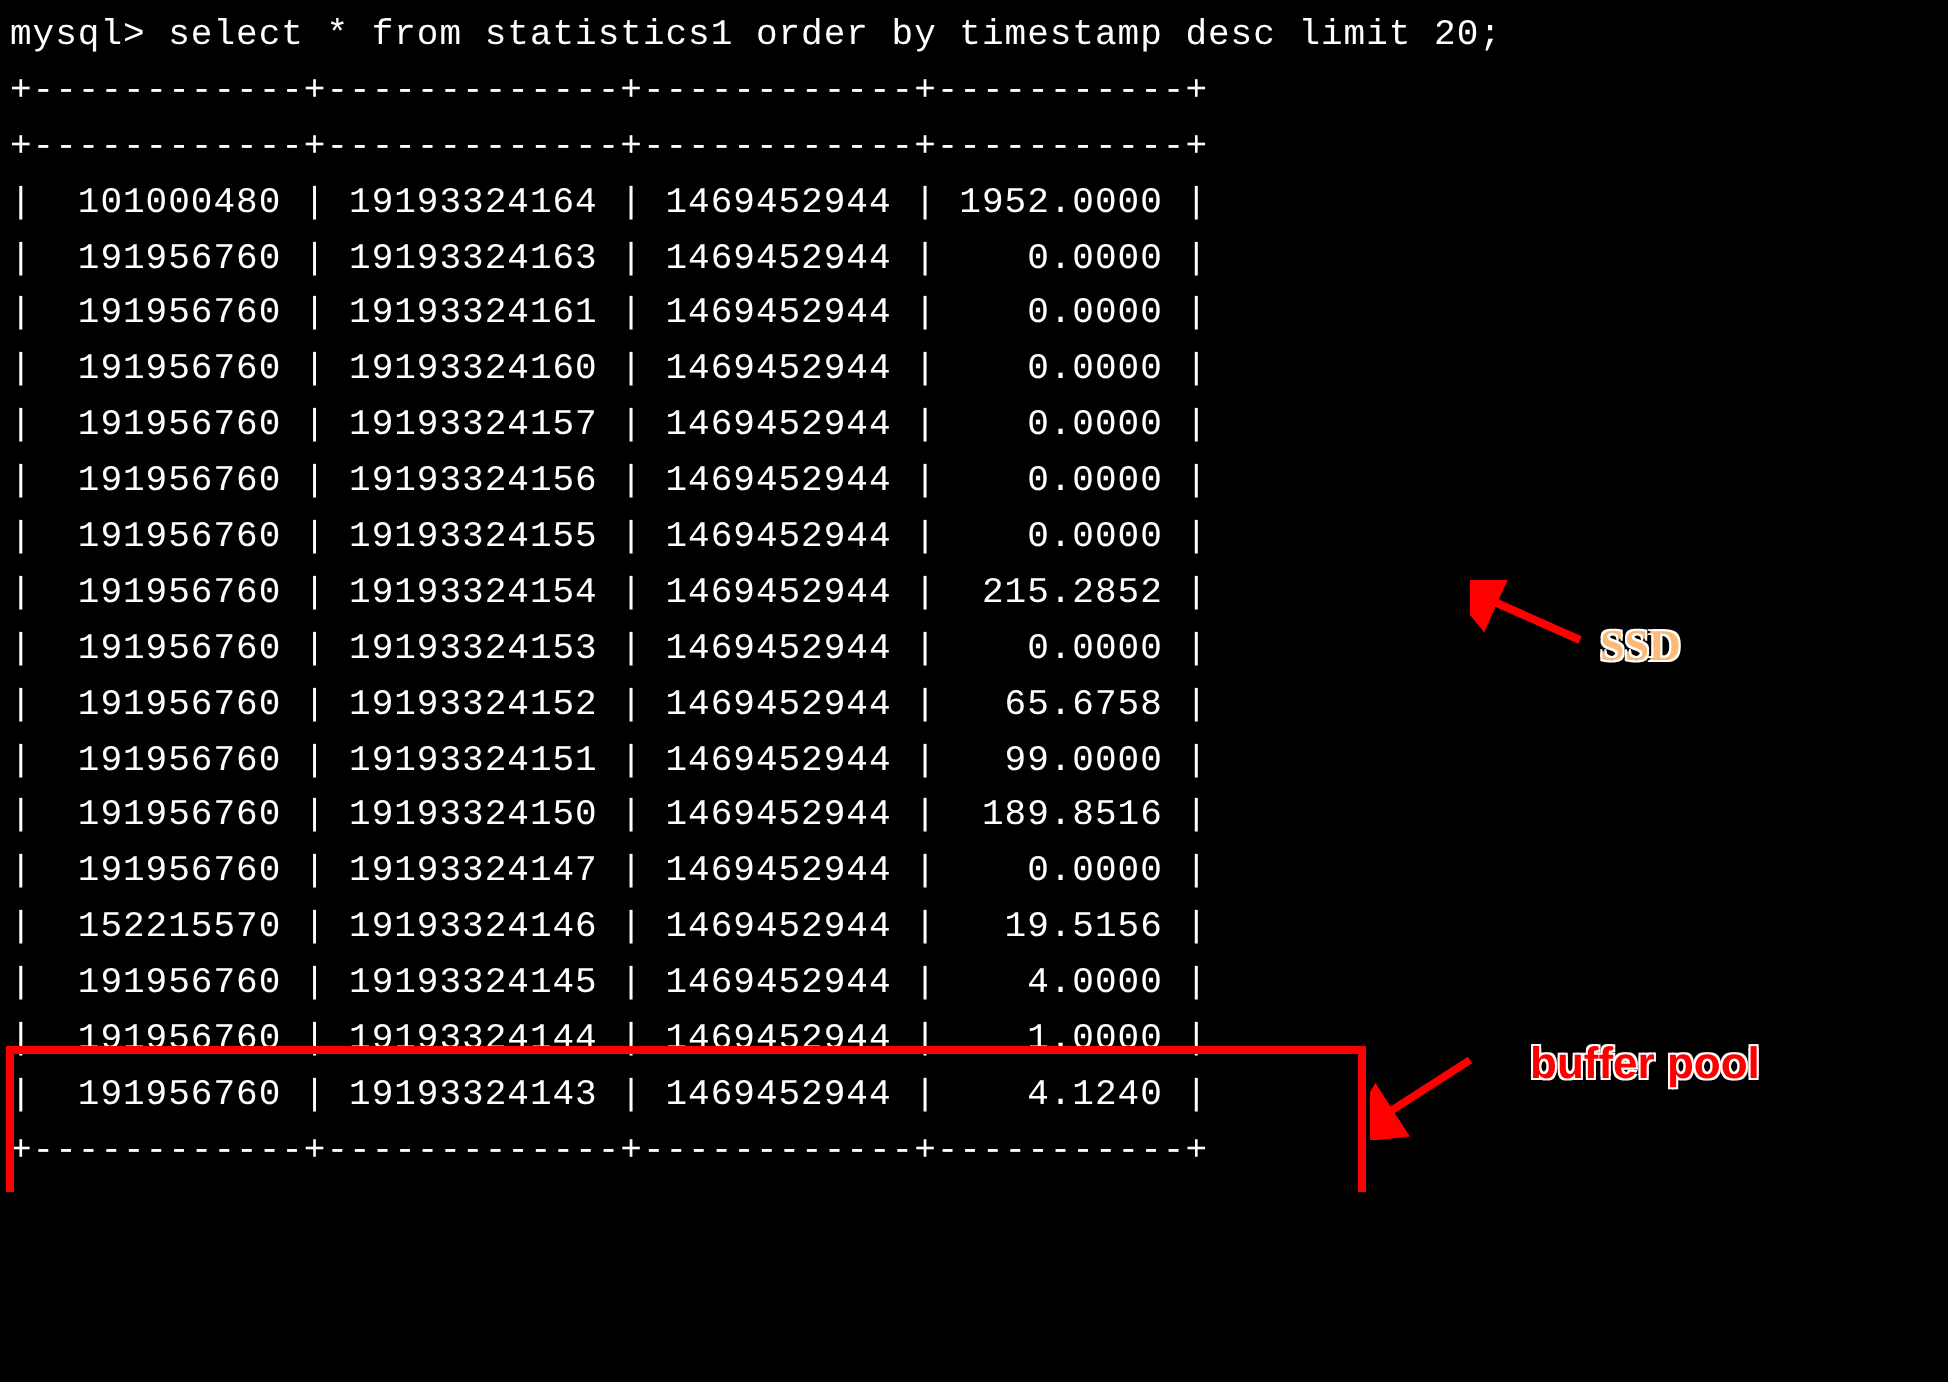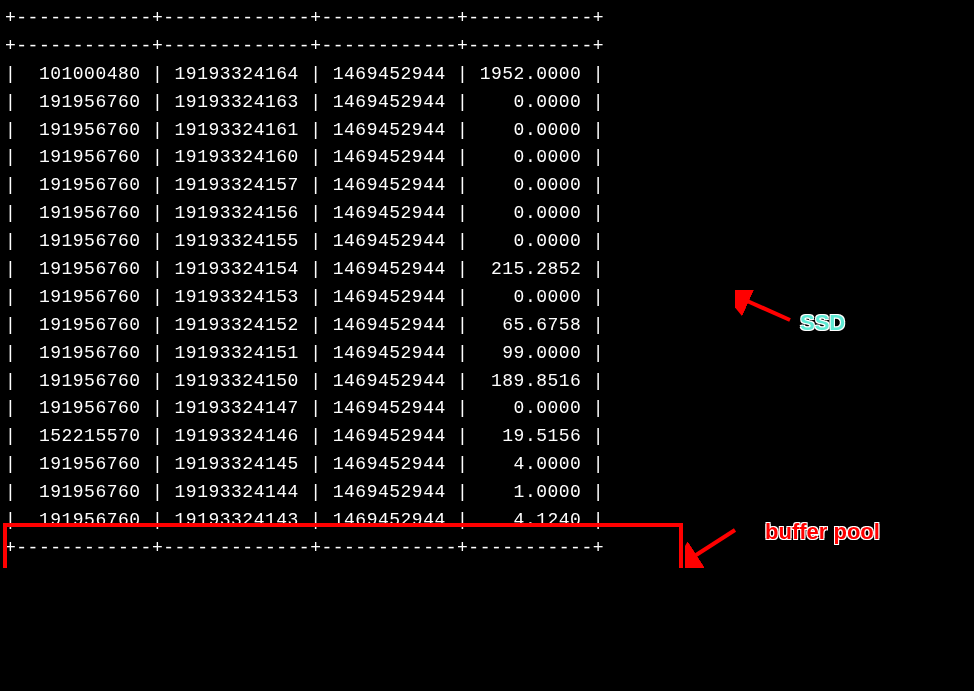"mysql> select * from statistics1" div.query-line { html: none -> <div>mysql&gt; select * from statistics1 order by timestamp desc limit 20;</div> }
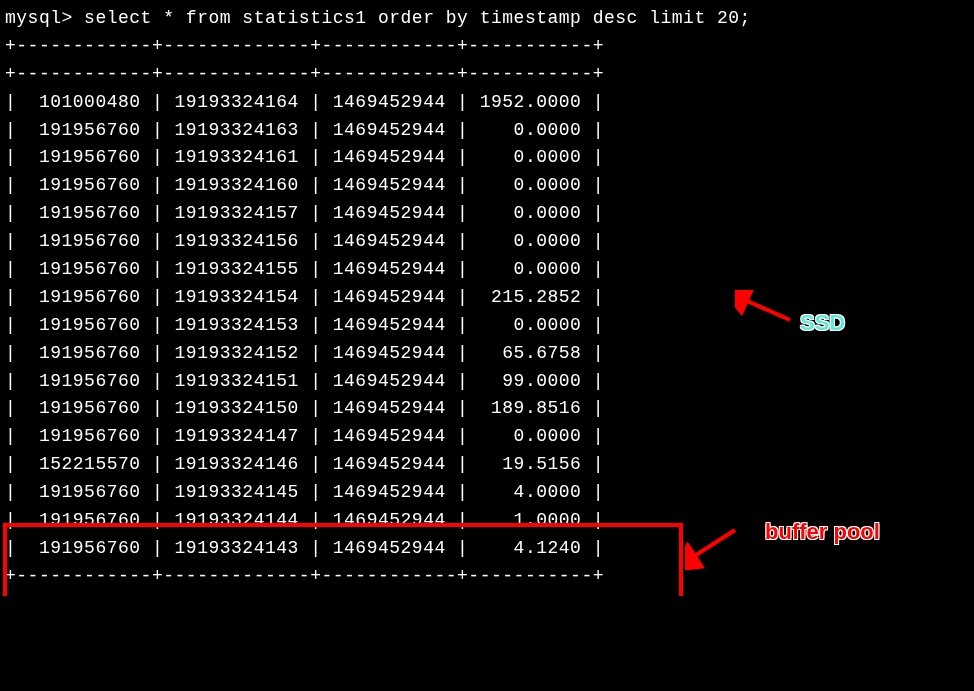"SSD" .label-ssd { color: #5eead4 -> #fdba74; font-family: none -> Liberation Serif, serif }
